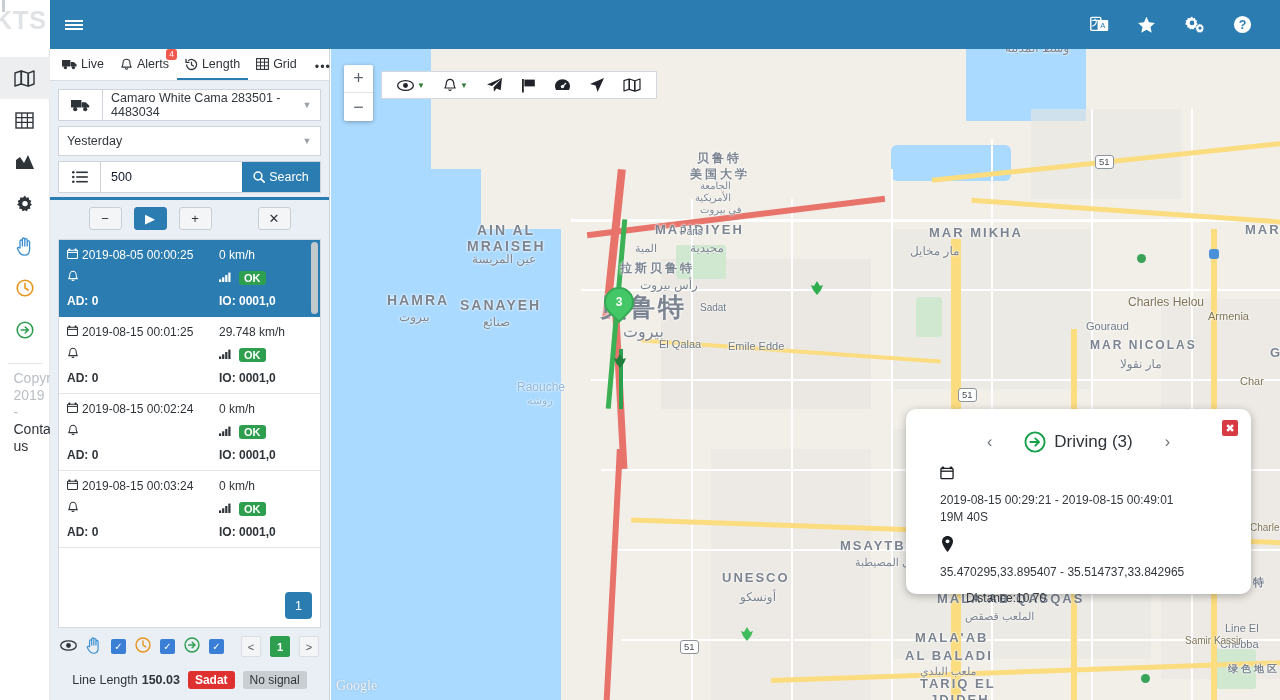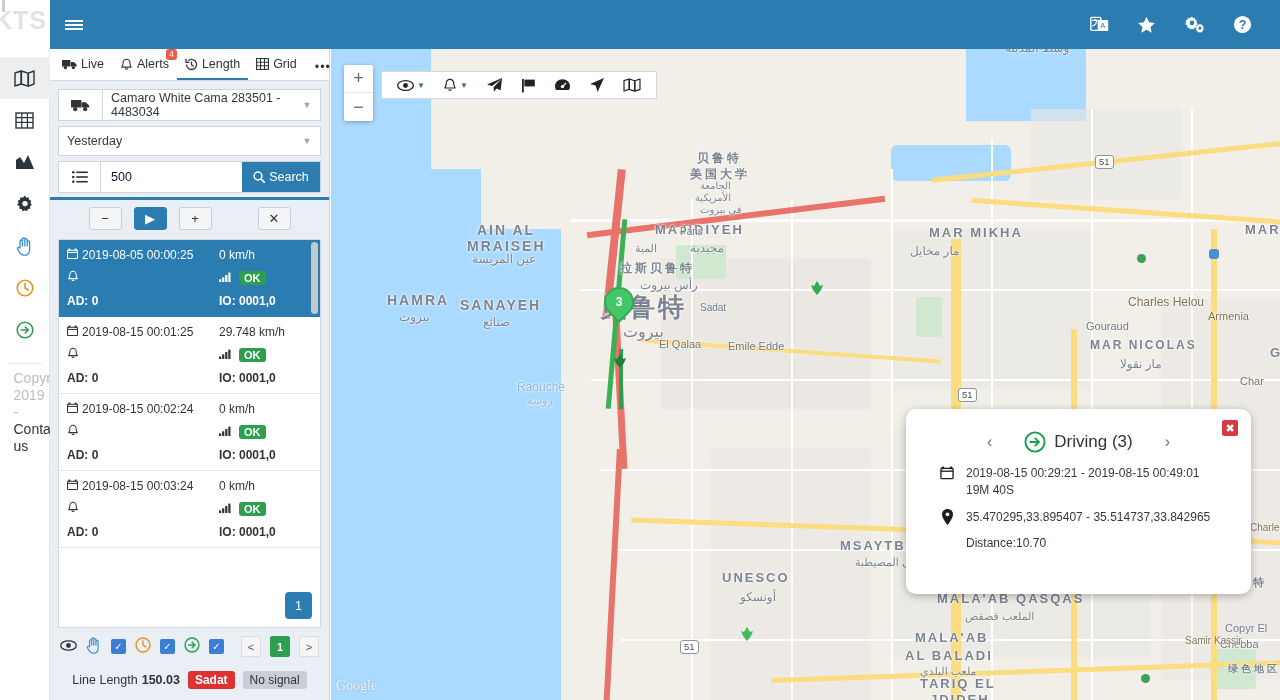"2019-08-15 00:29:21 - 2019-08-15" .popup-line { flex-direction: none -> column }
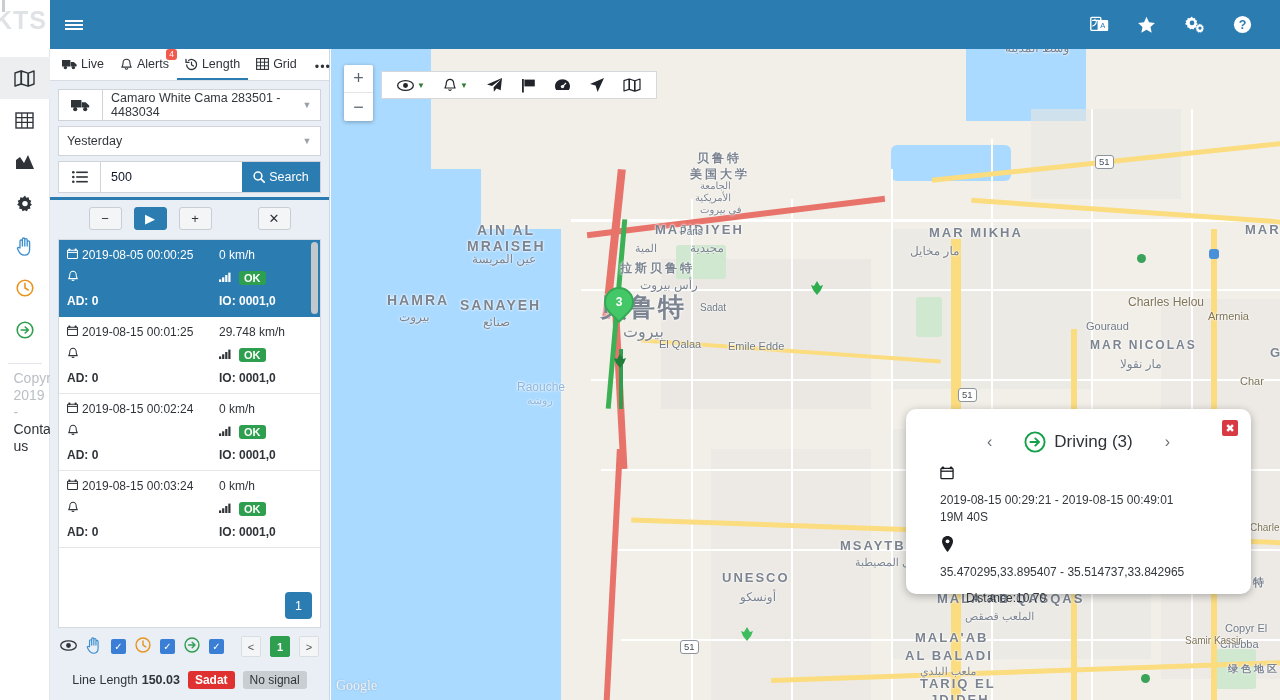"Copyr El" div.maplabel { text: Copyr -> Line }
